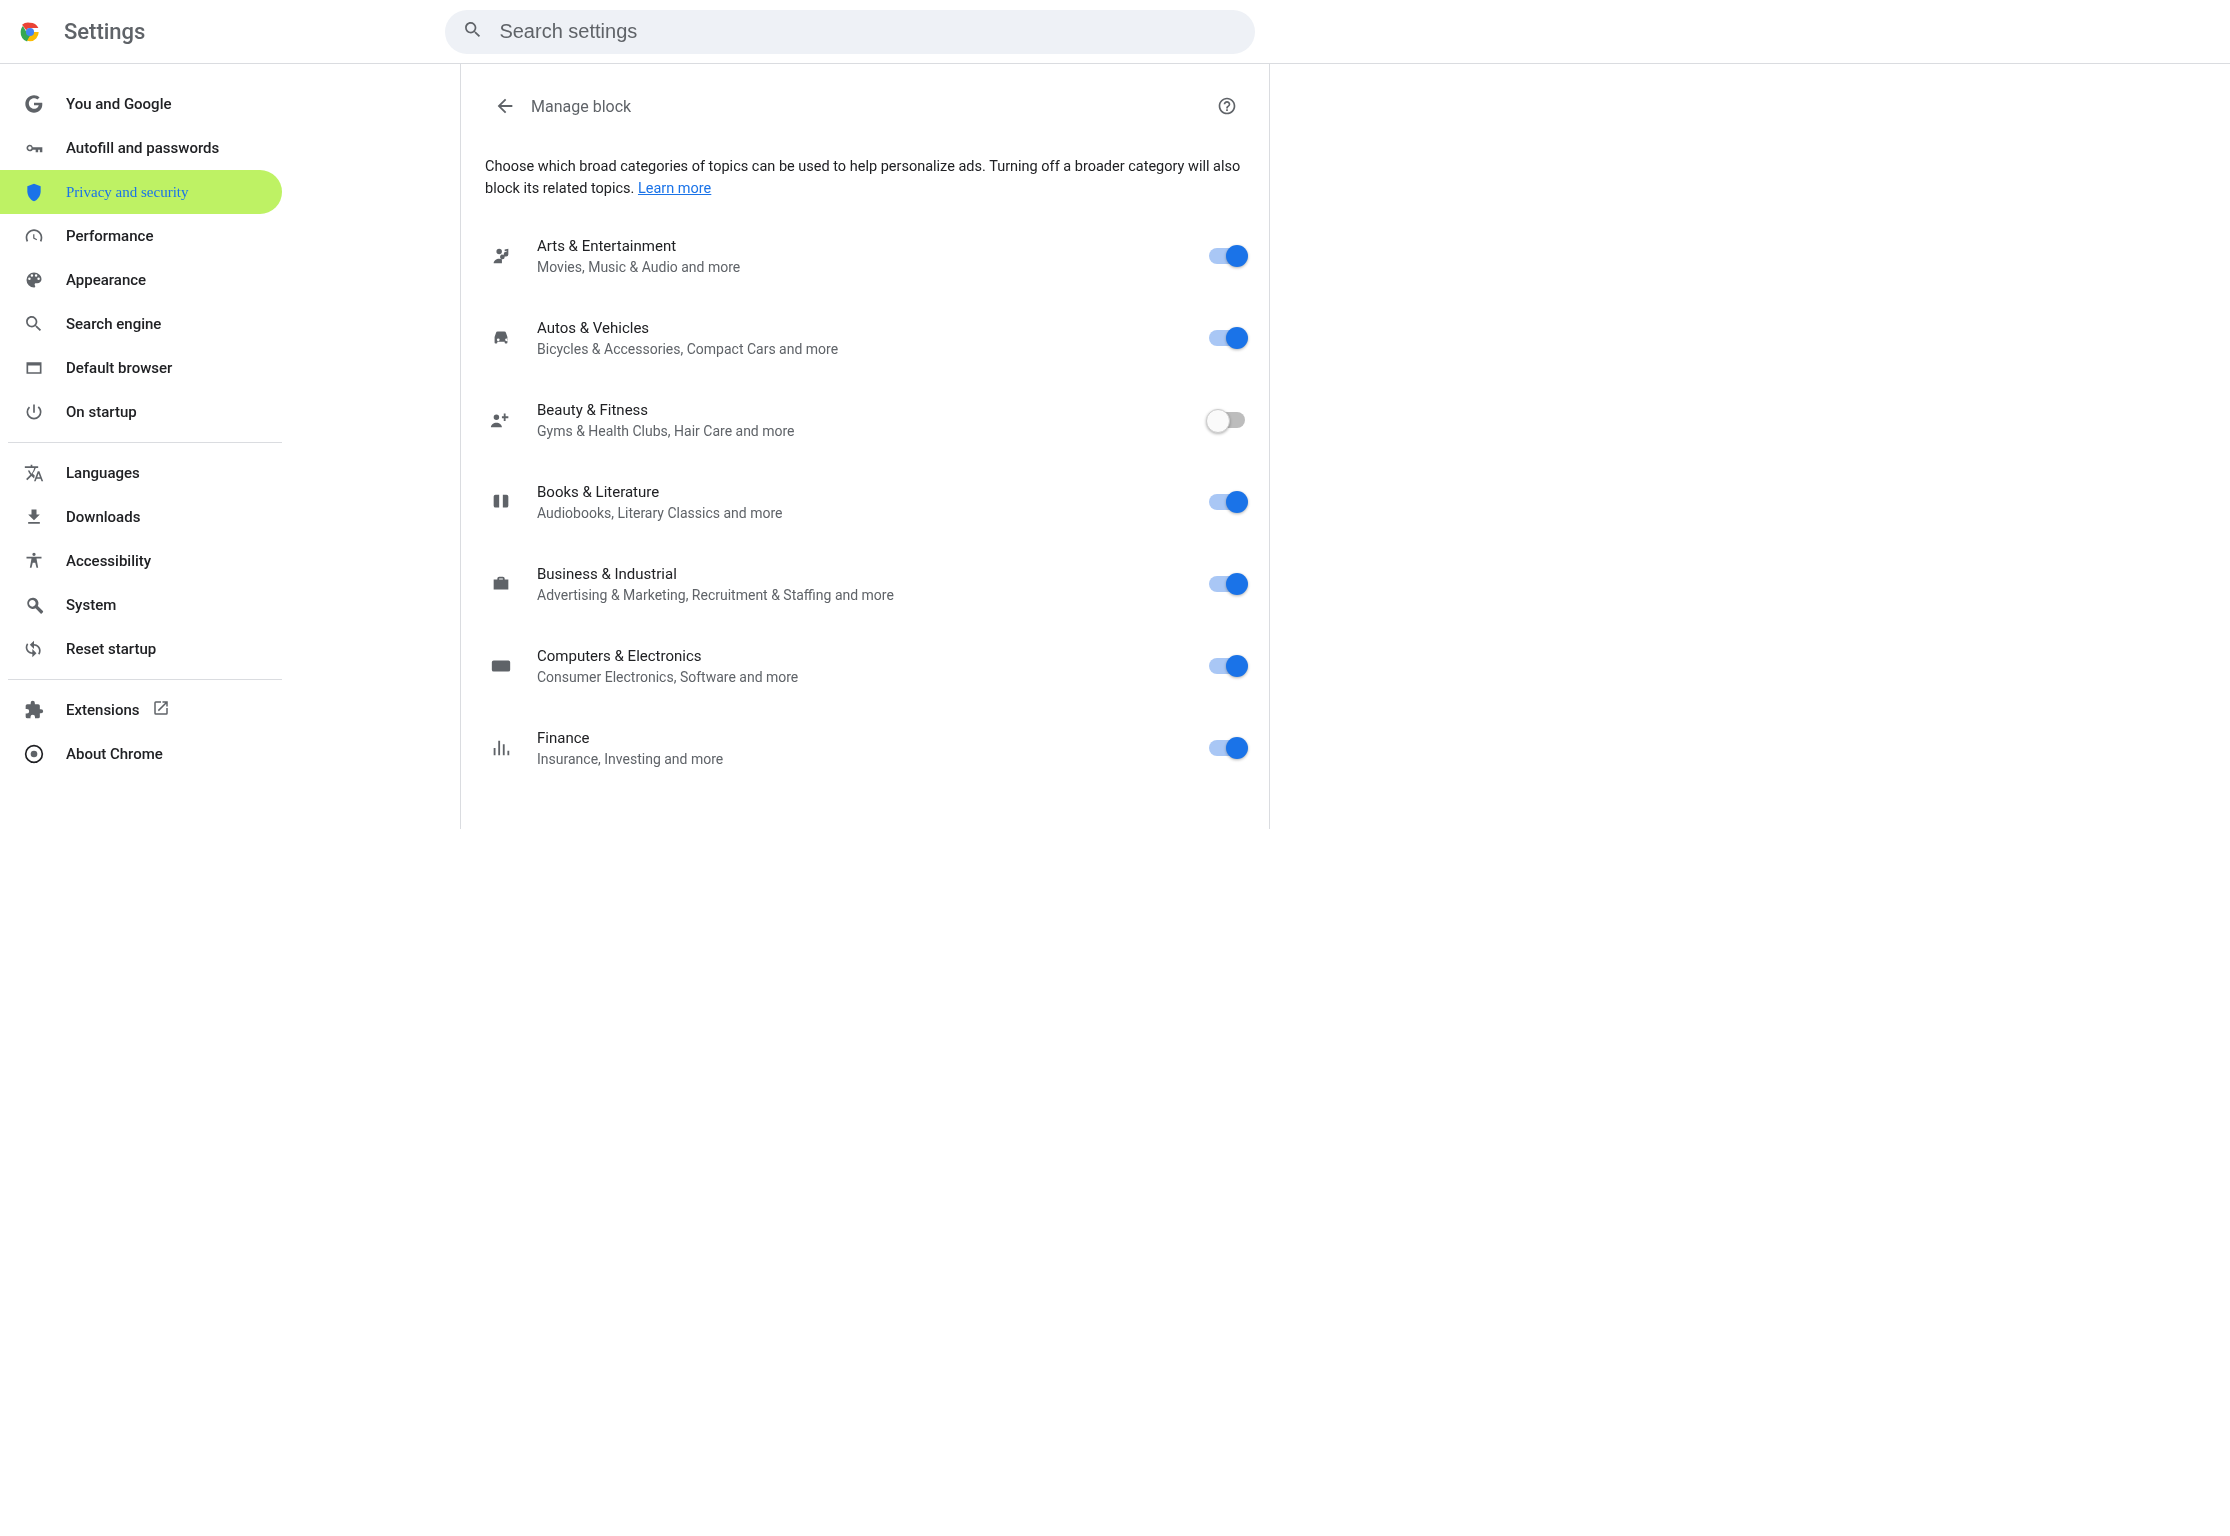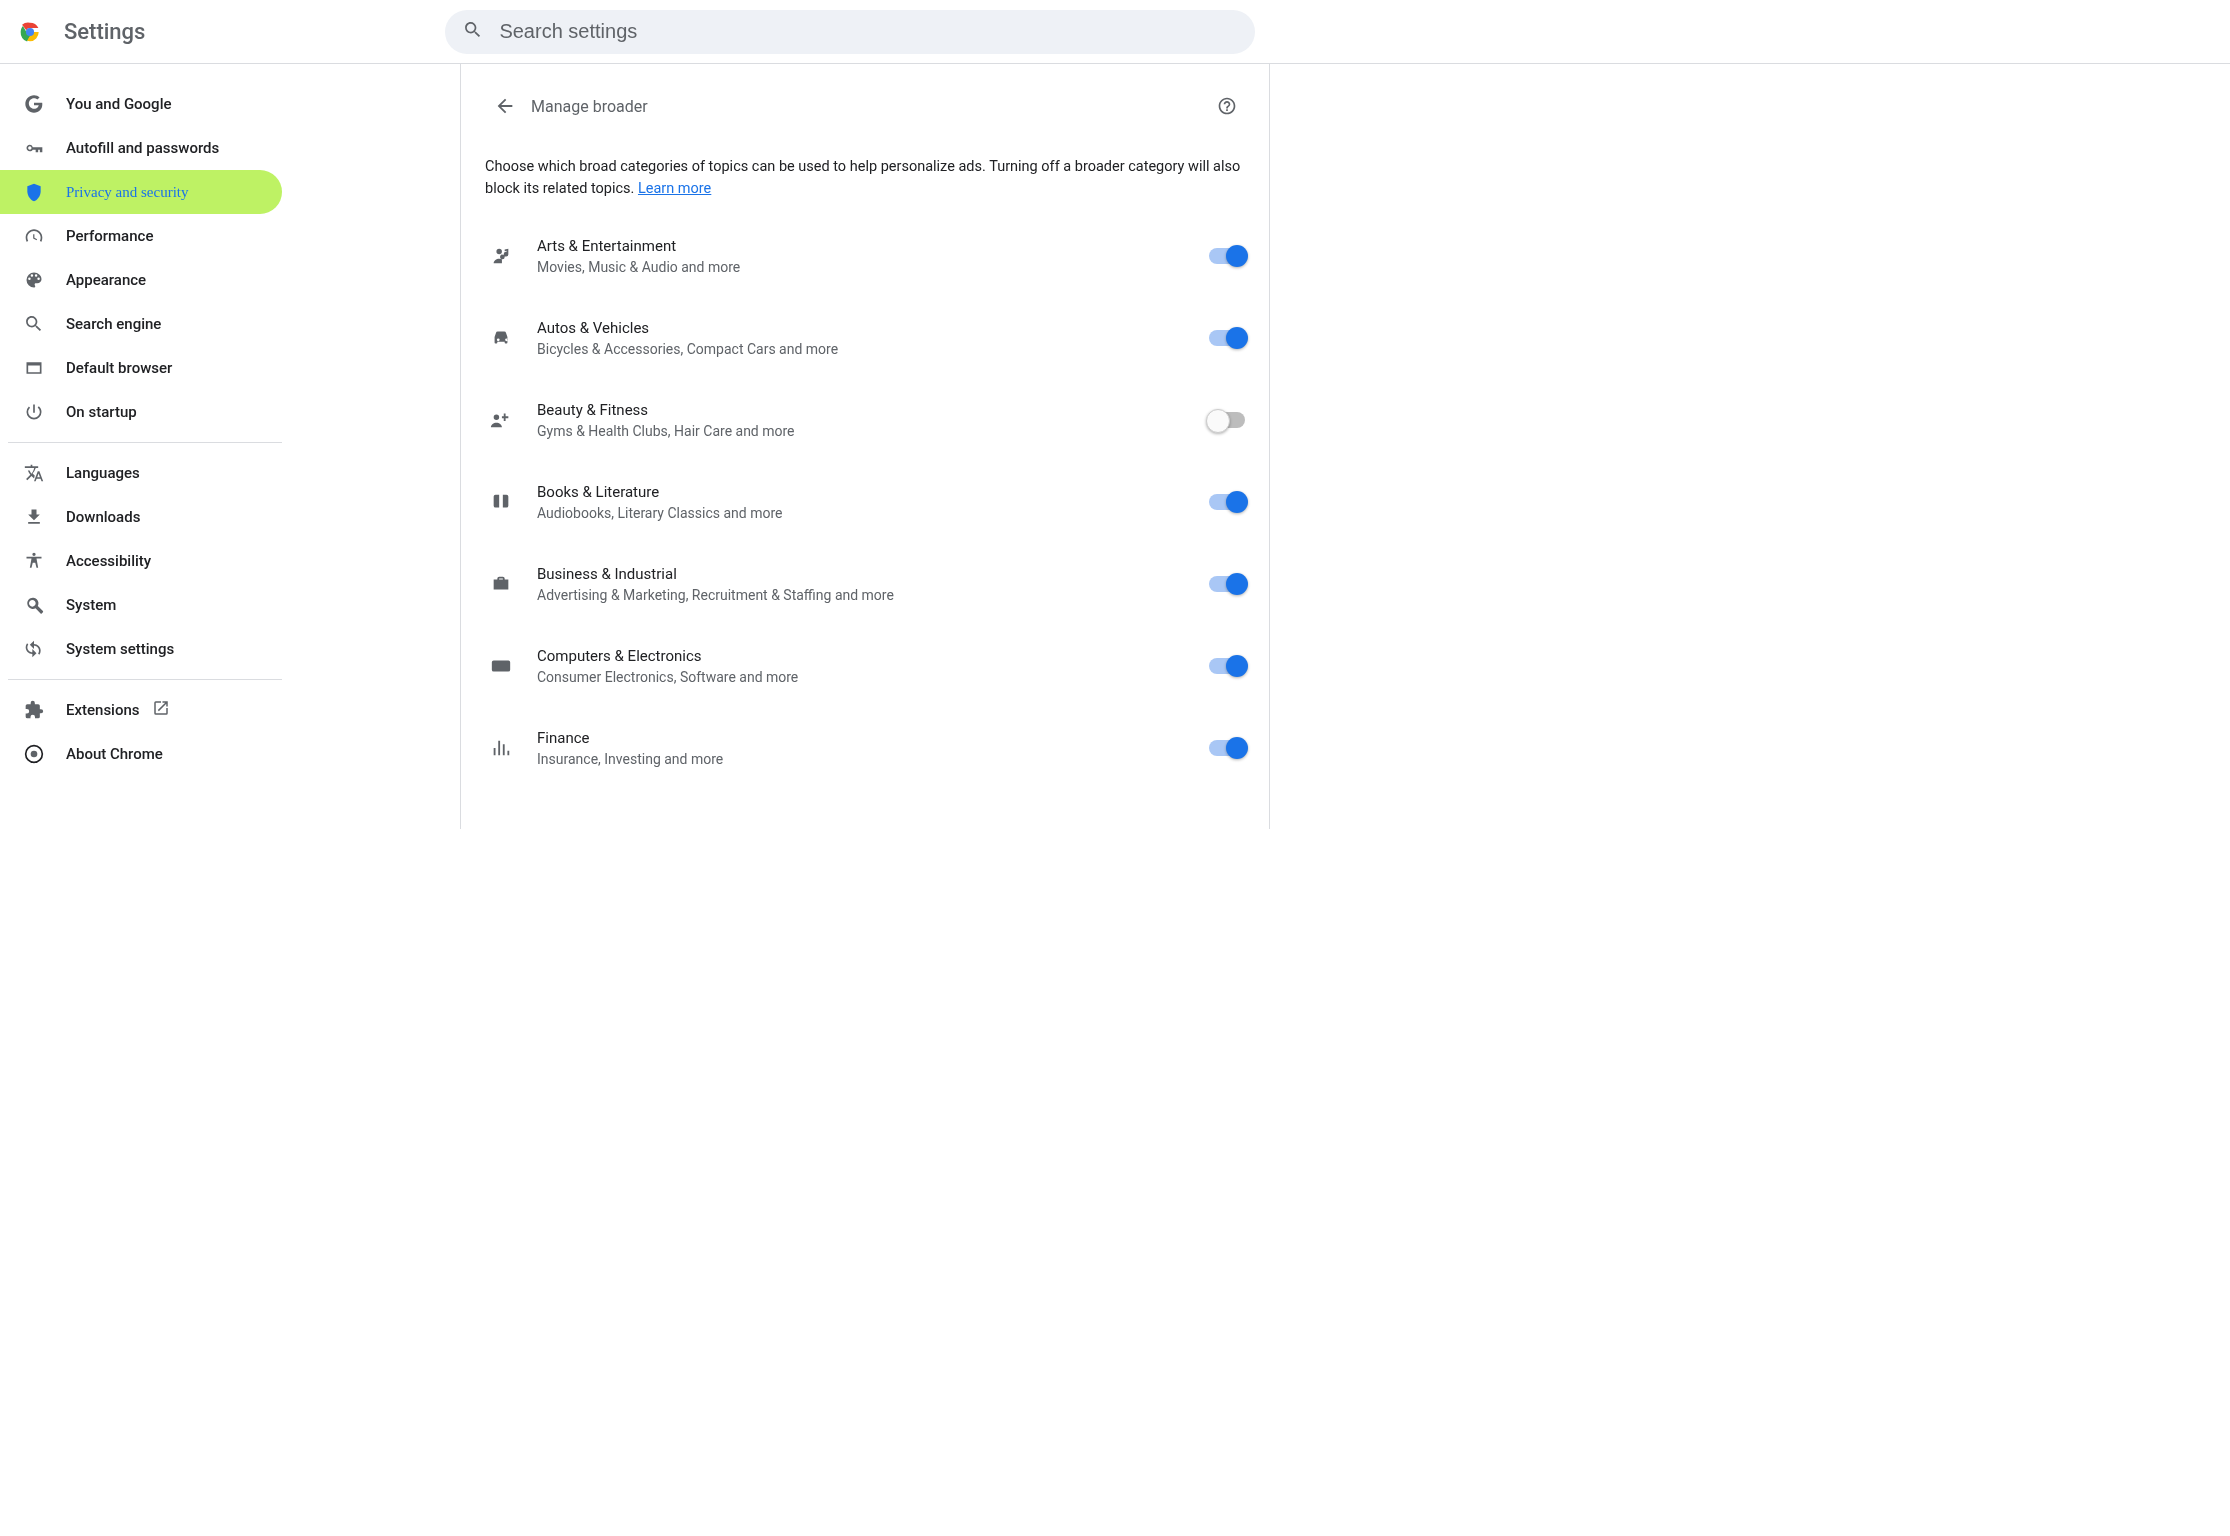"Manage broader" span.page-title { text: broader -> block }
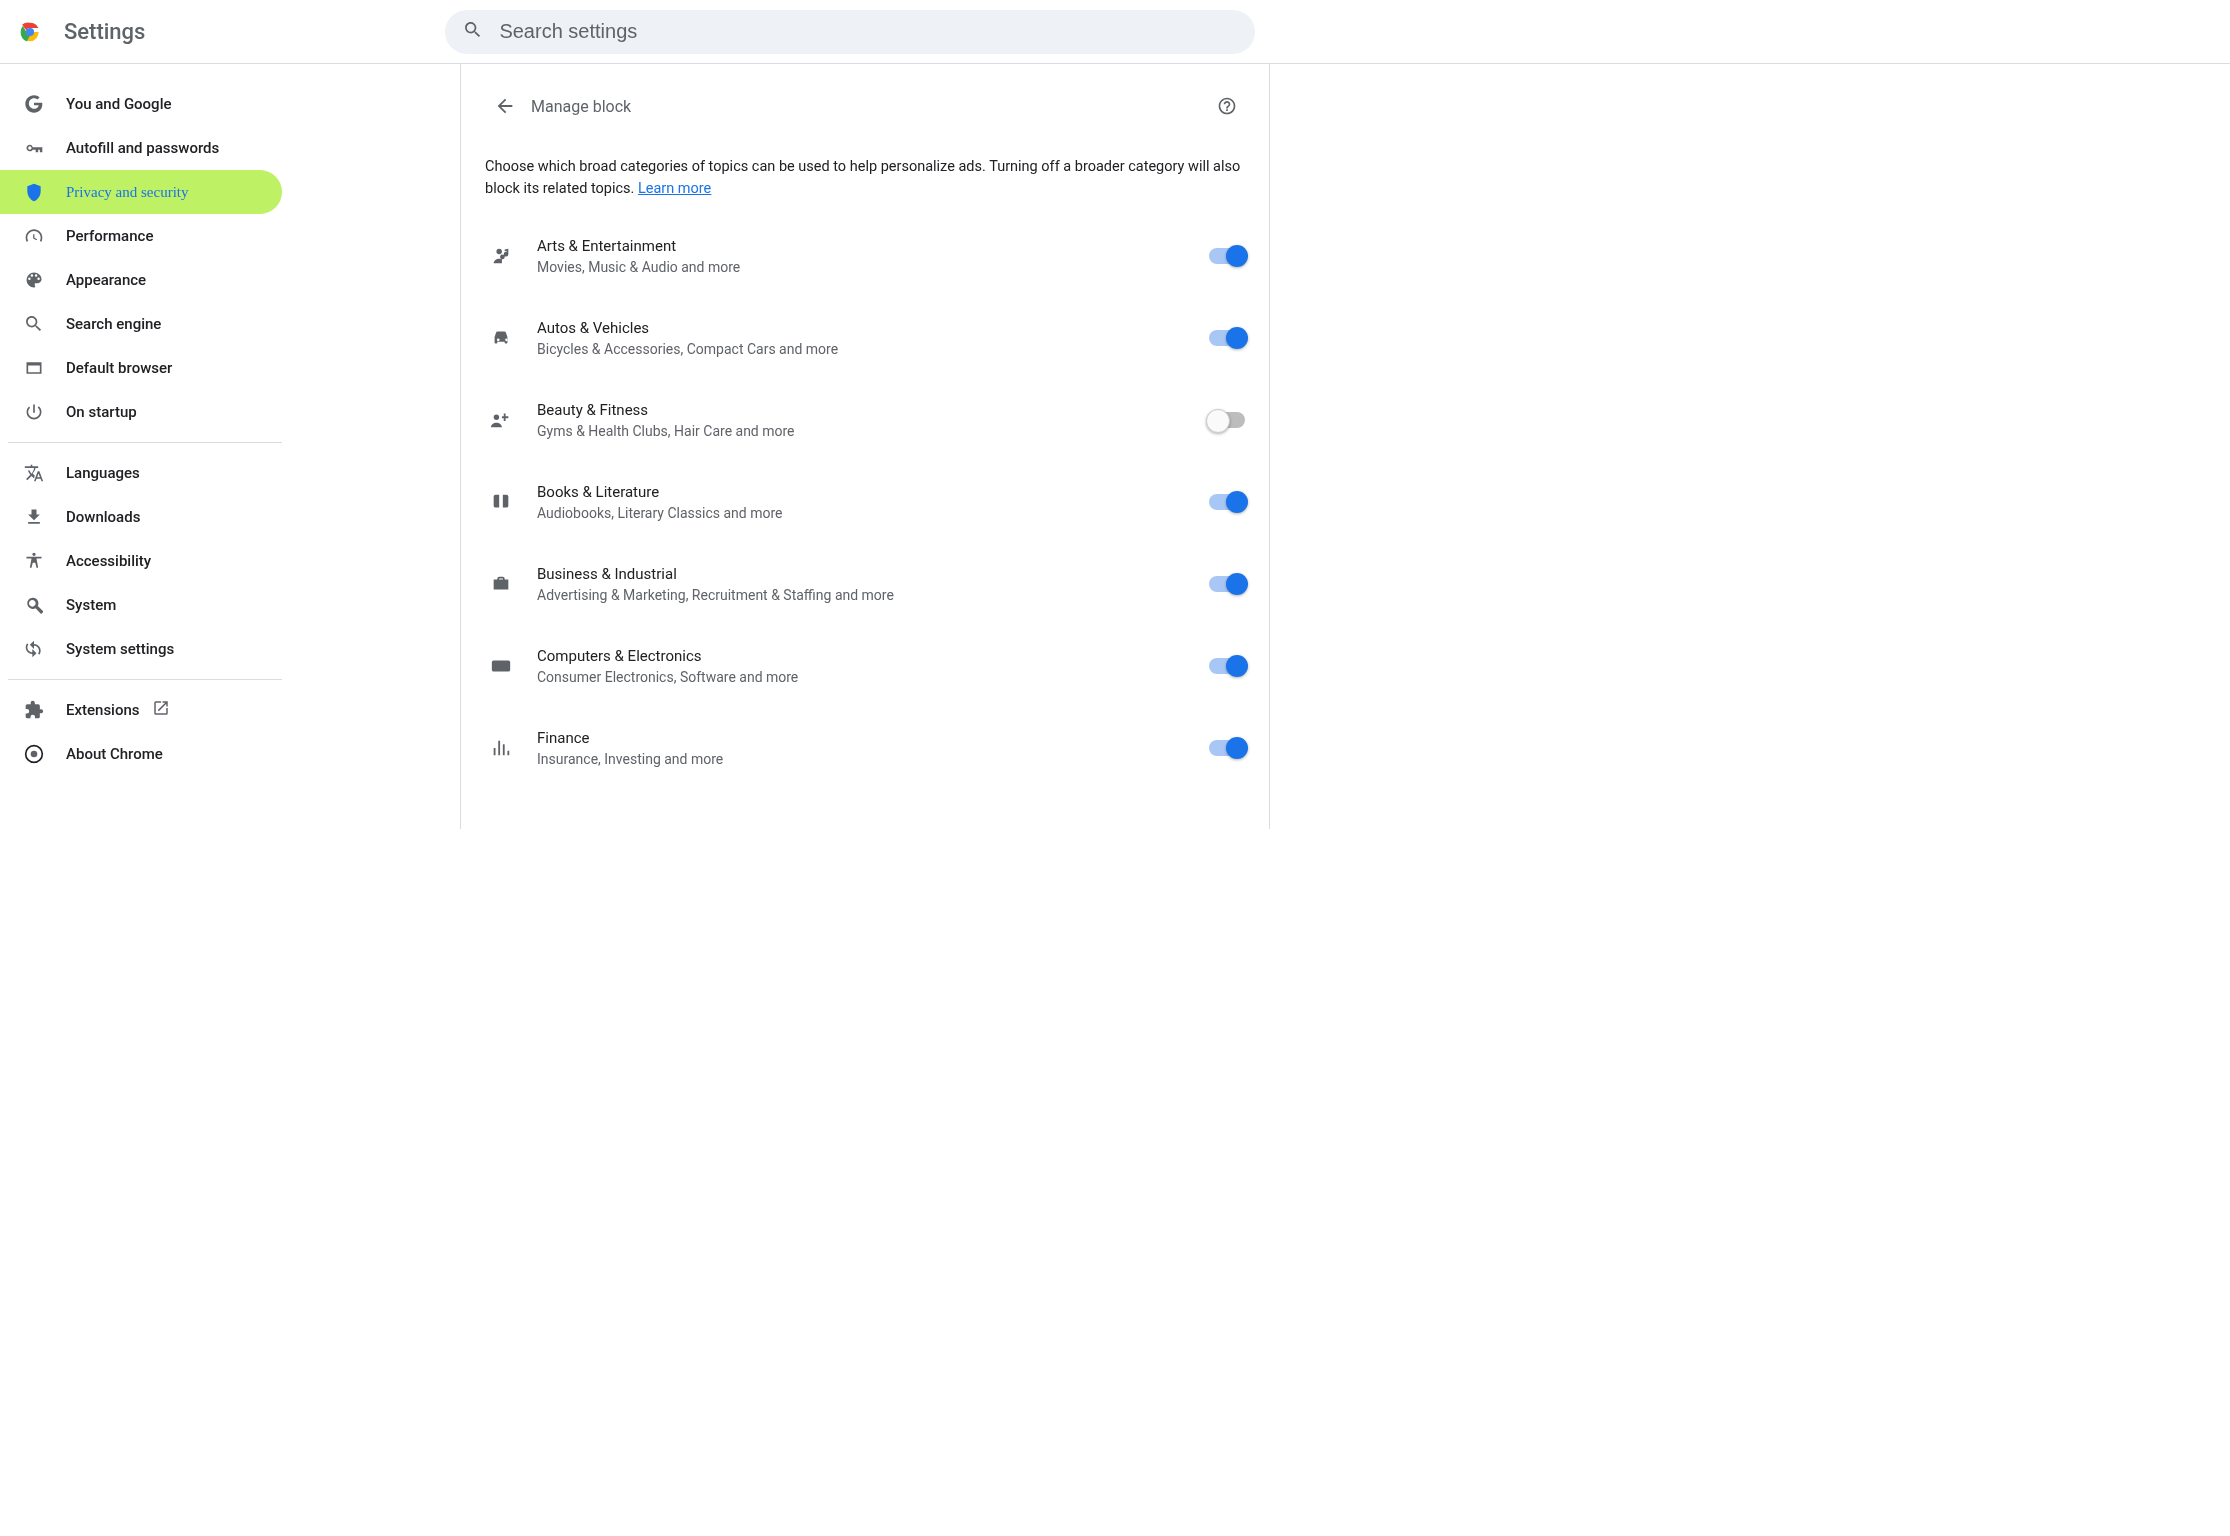"System settings" span { text: System settings -> Reset startup }
